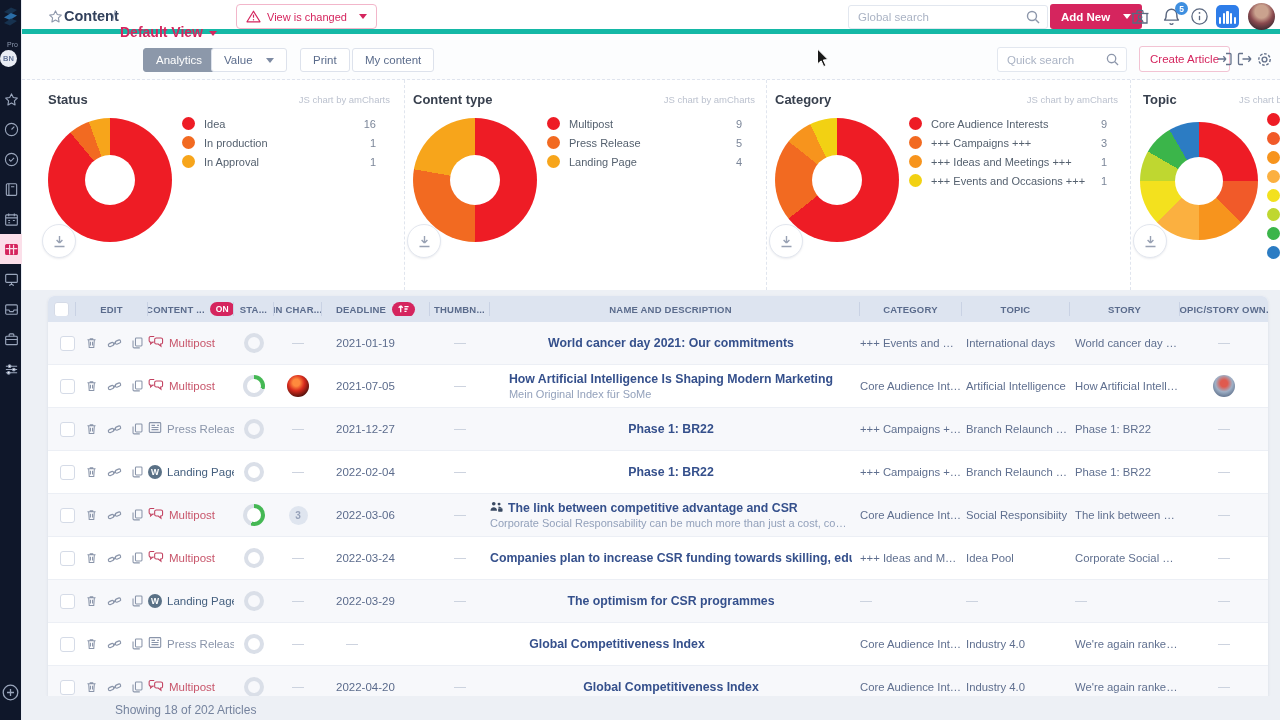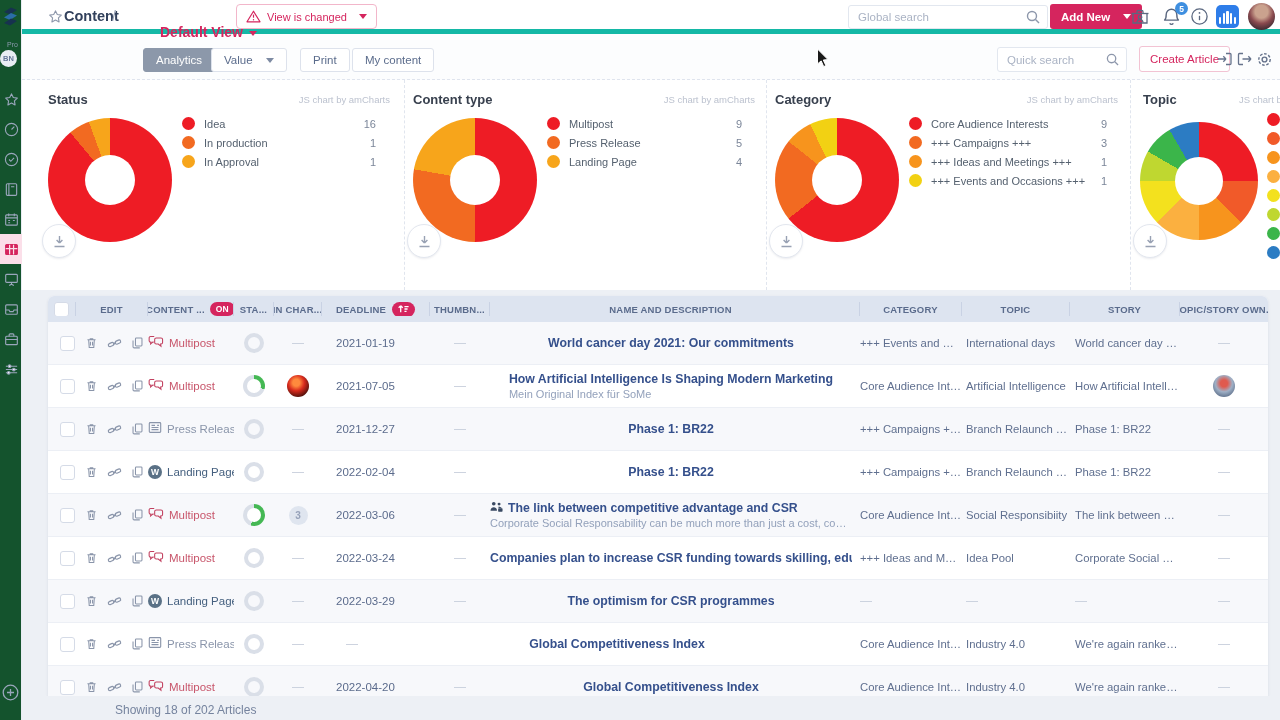"Default View" .tb-view { margin-left: 40px -> none }
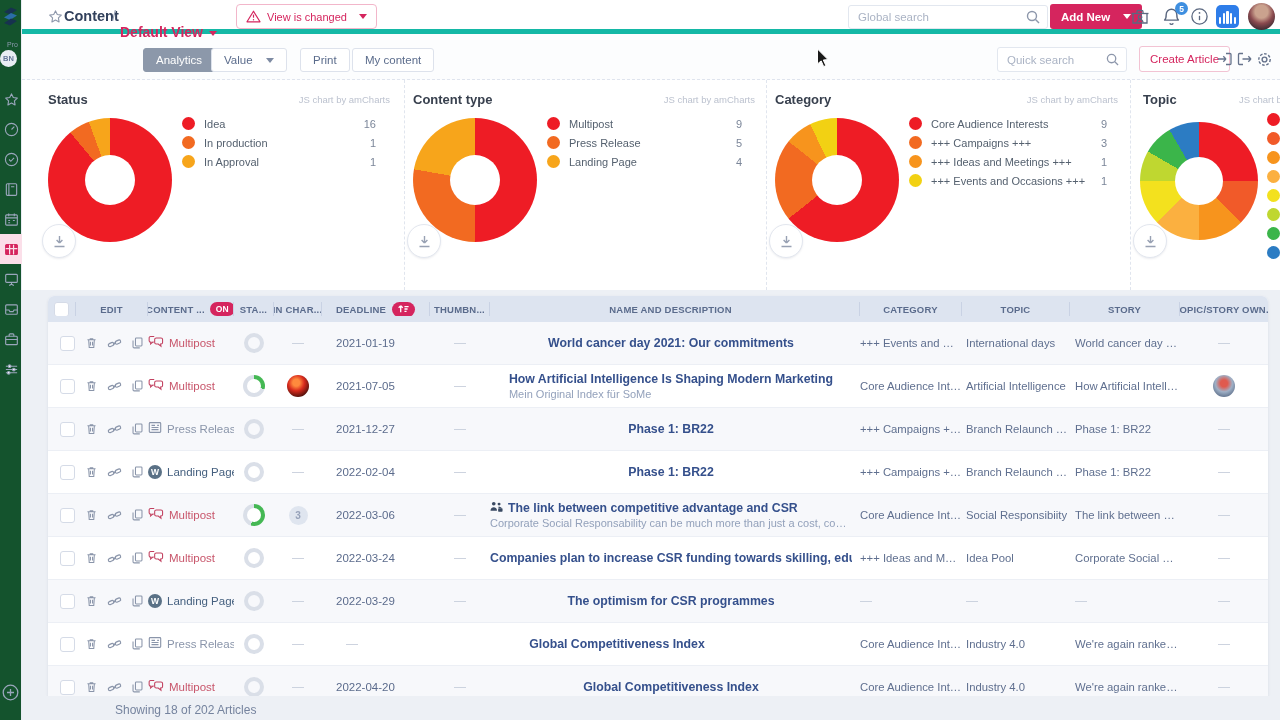"BN" .sidebar { background: #14532d -> #0f172a }
